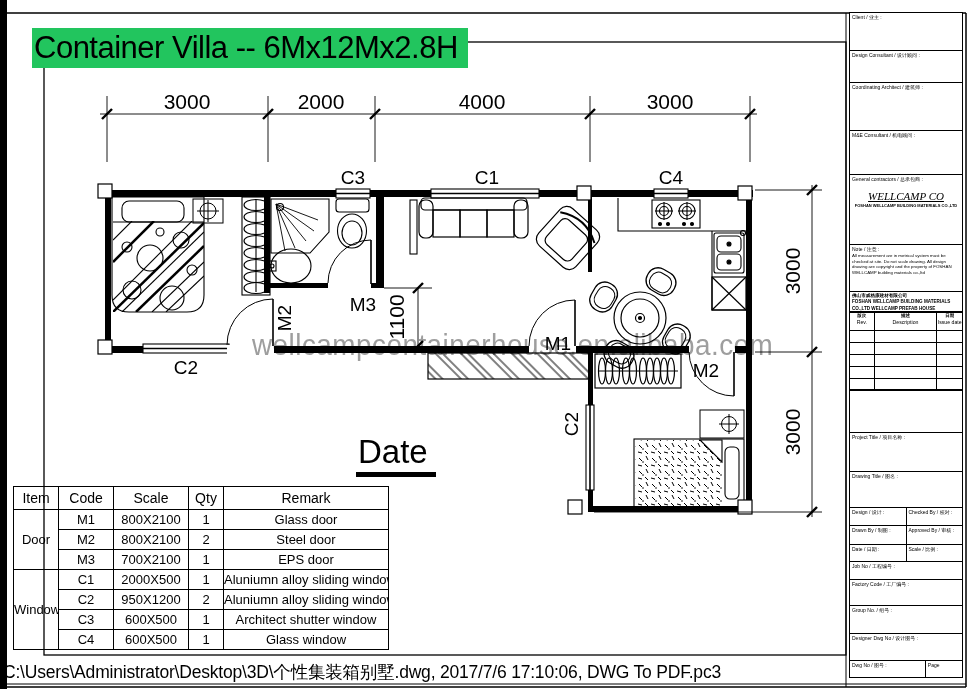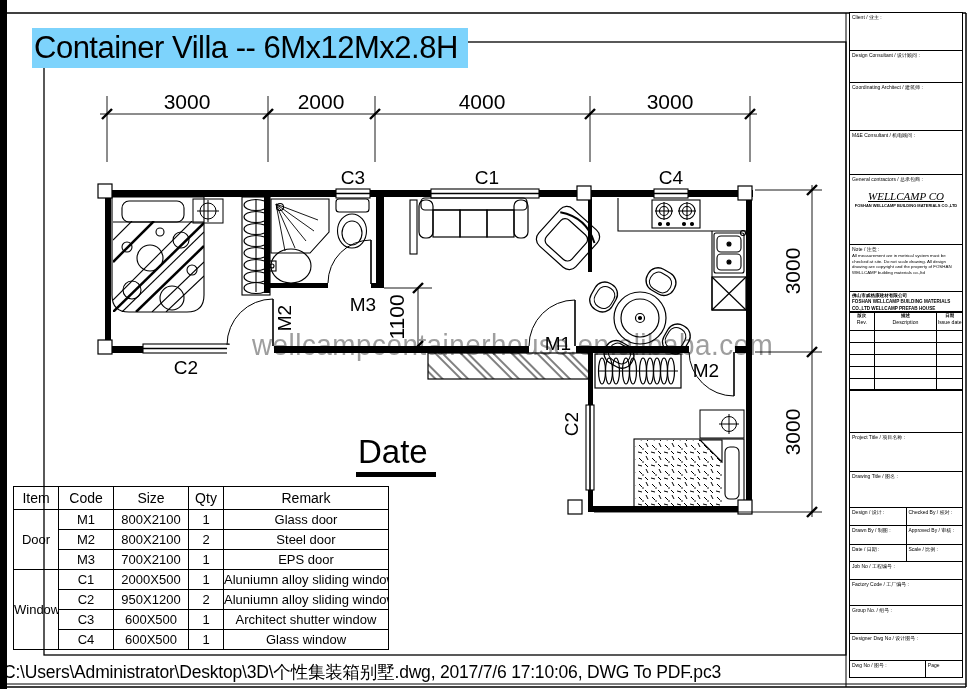"Container Villa -- 6Mx12Mx2.8H" .page-title { background: #7dd3fc -> #22c55e }
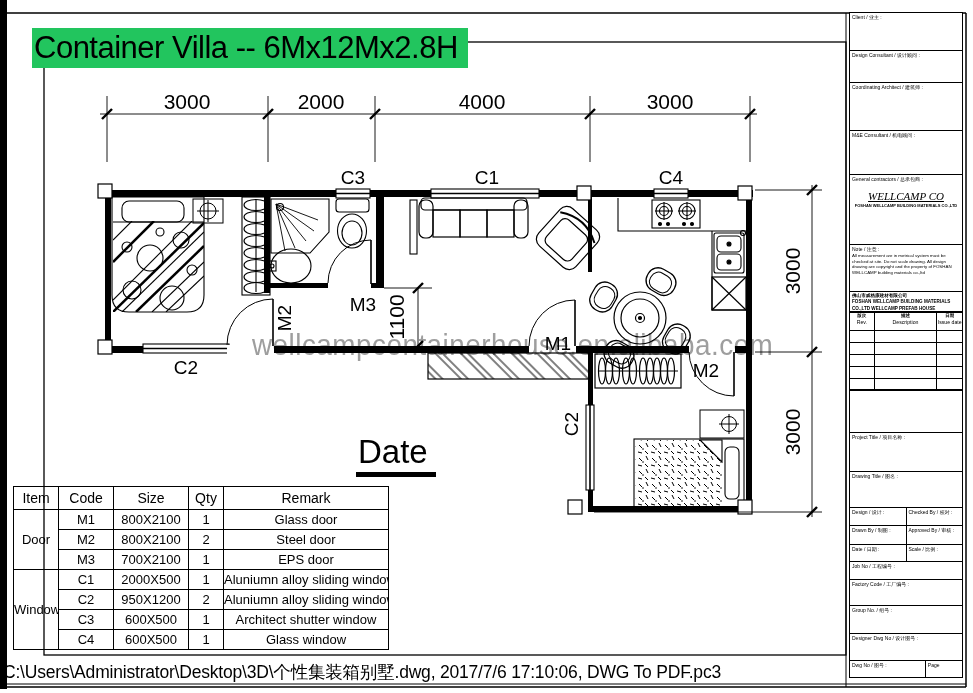"Size" th { text: Size -> Scale }
